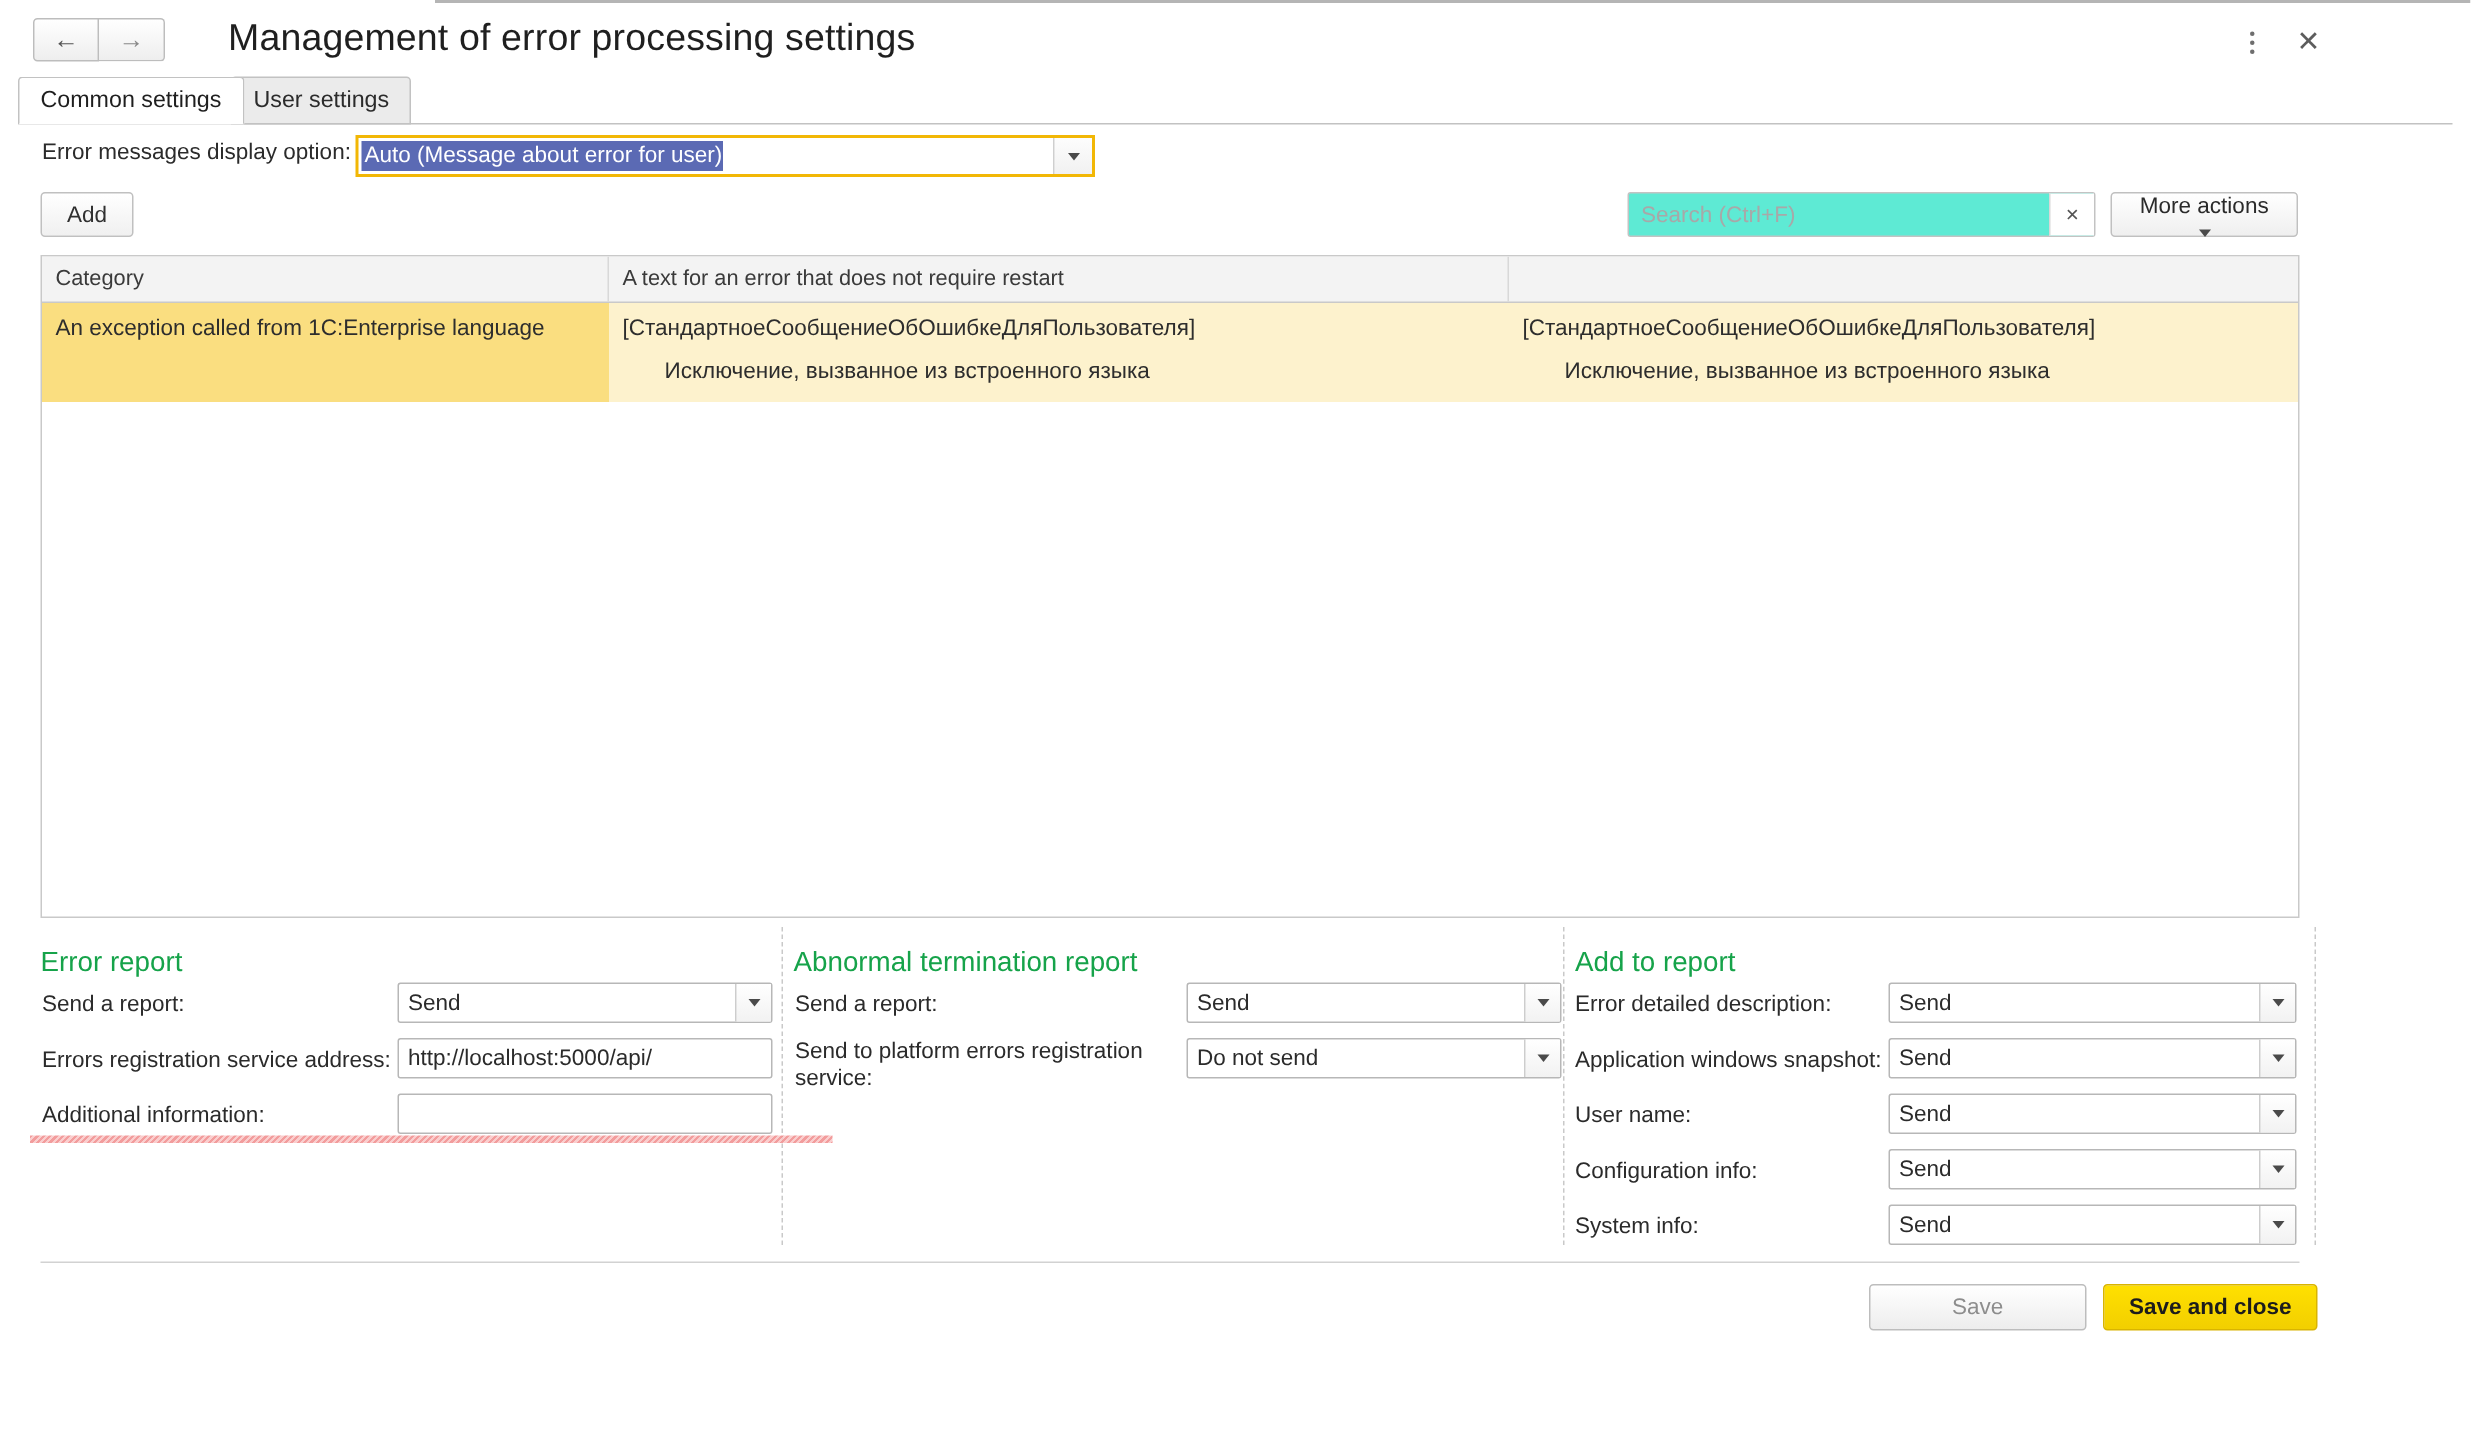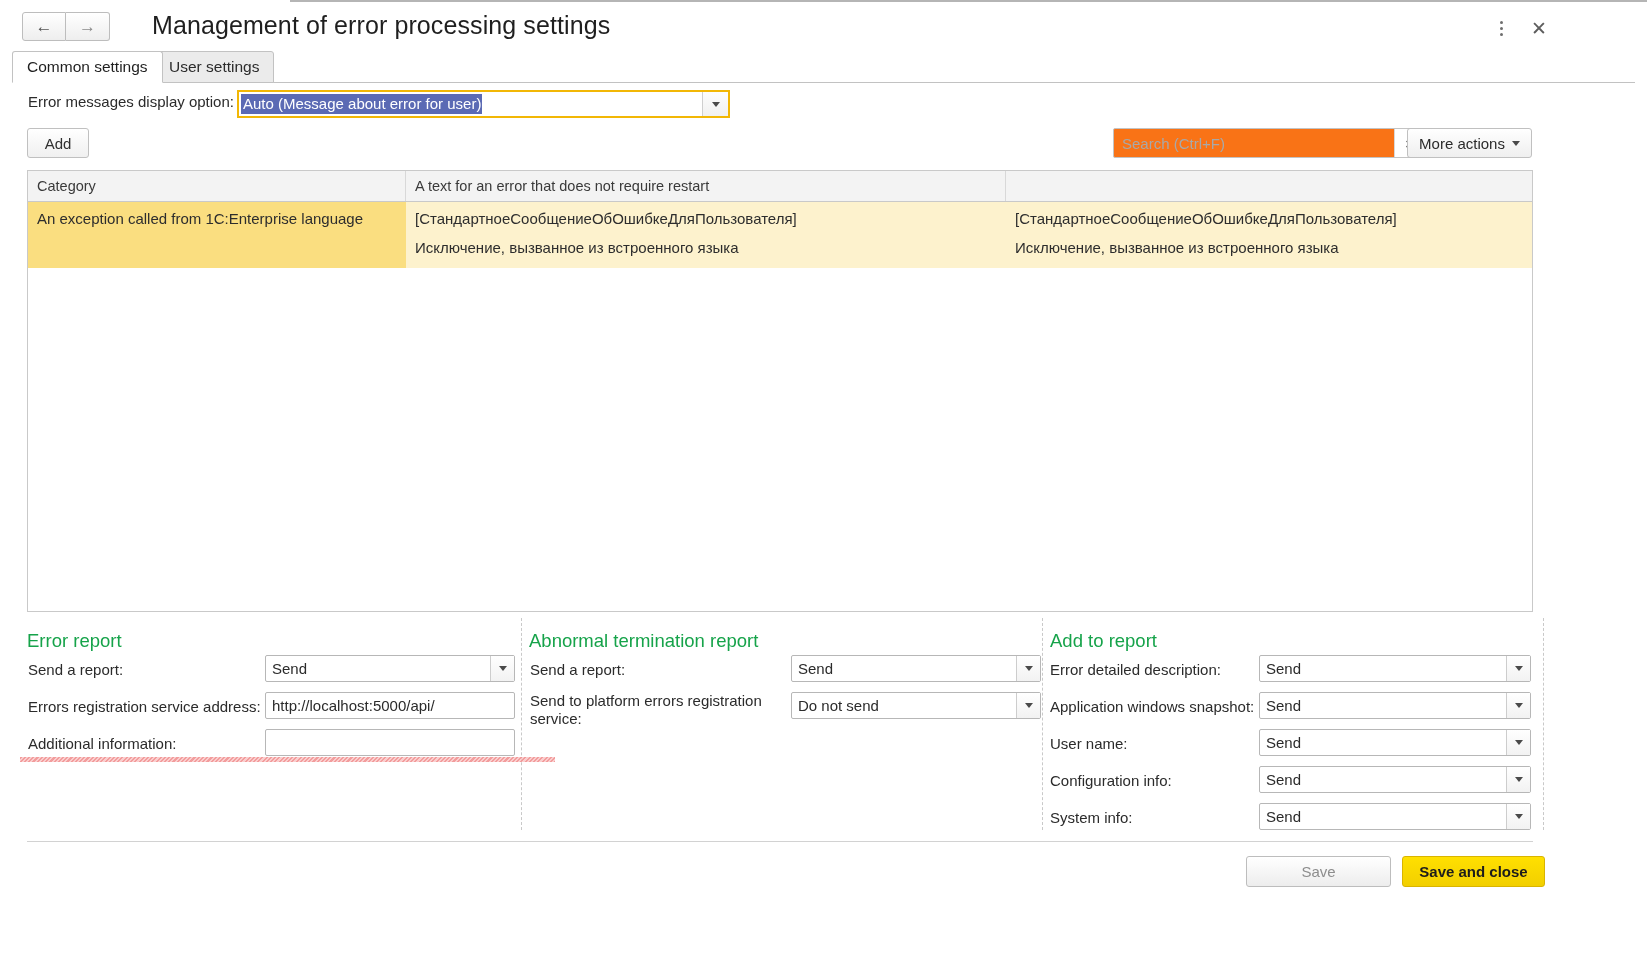"Search (Ctrl+F)" .searchwrap { background: #f97316 -> #5eead4; margin-left: 28px -> none }
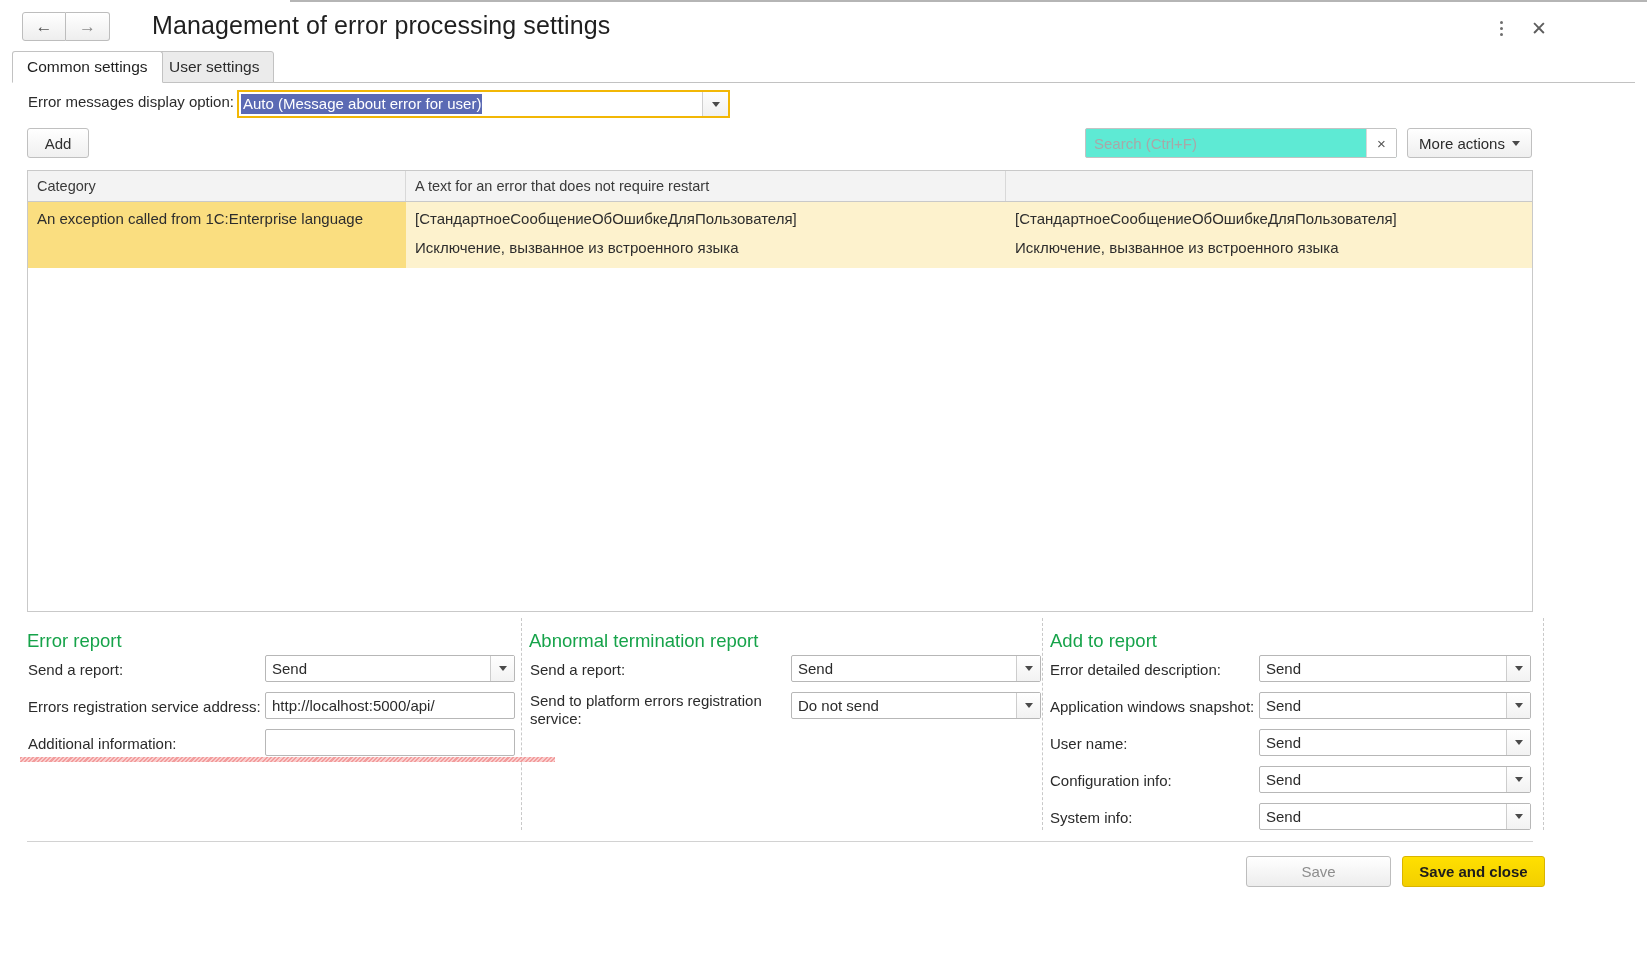"More actions" .moreactions { flex-direction: none -> column; justify-content: center -> space-between }
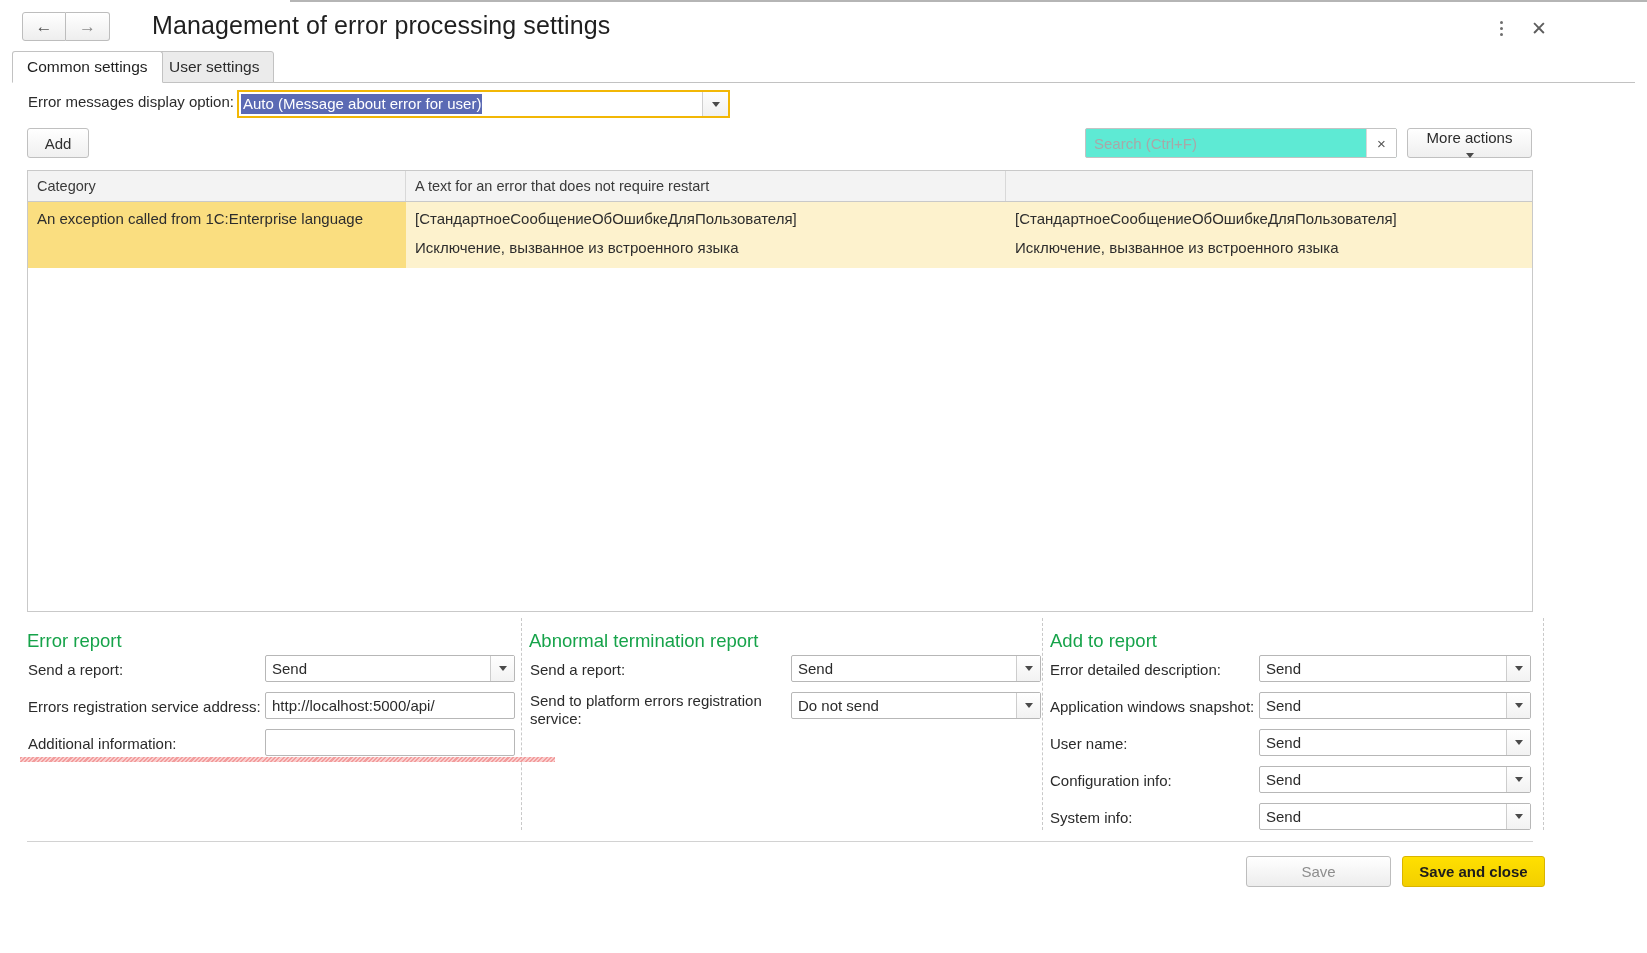"Исключение, вызванное из встроенного" .td .l2 { margin-left: none -> 28px }
